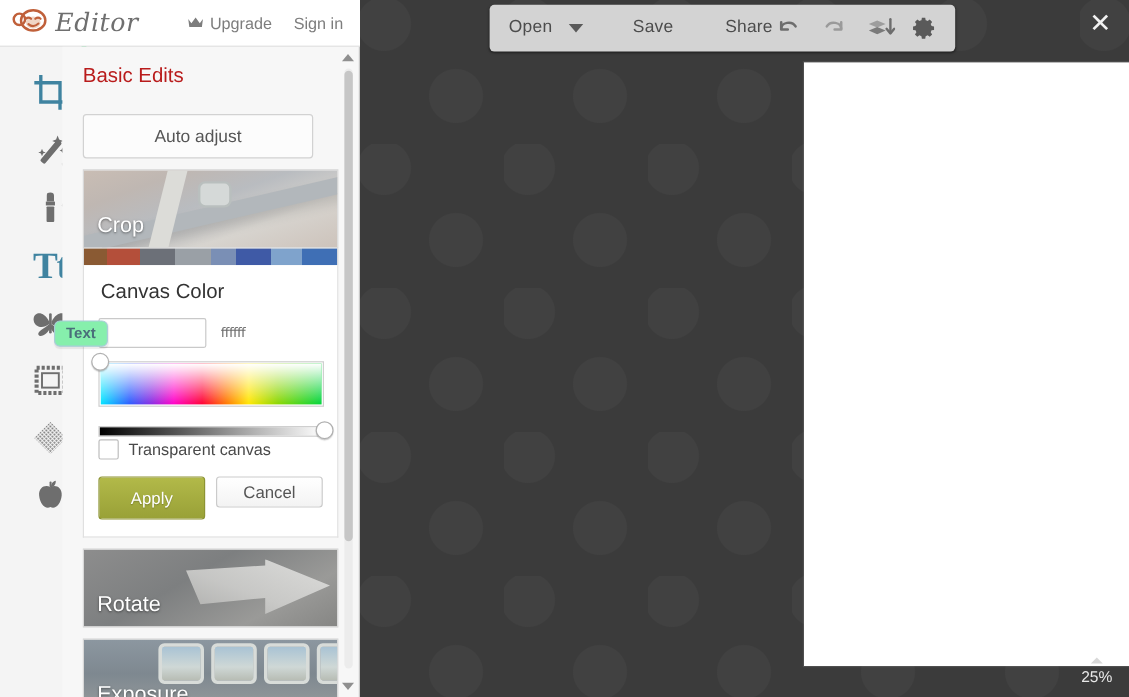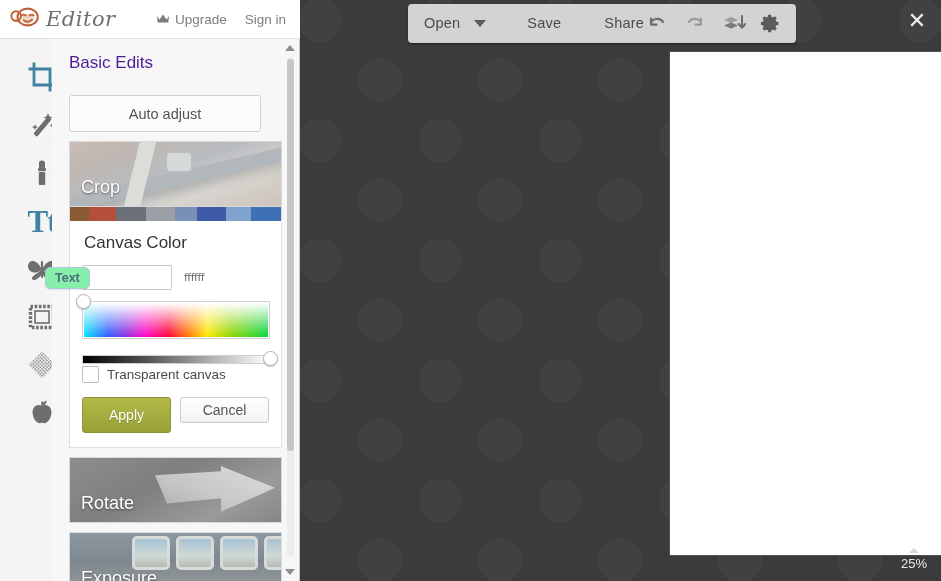"Basic Edits" .panel-title { color: #4c1d95 -> #b91c1c }
